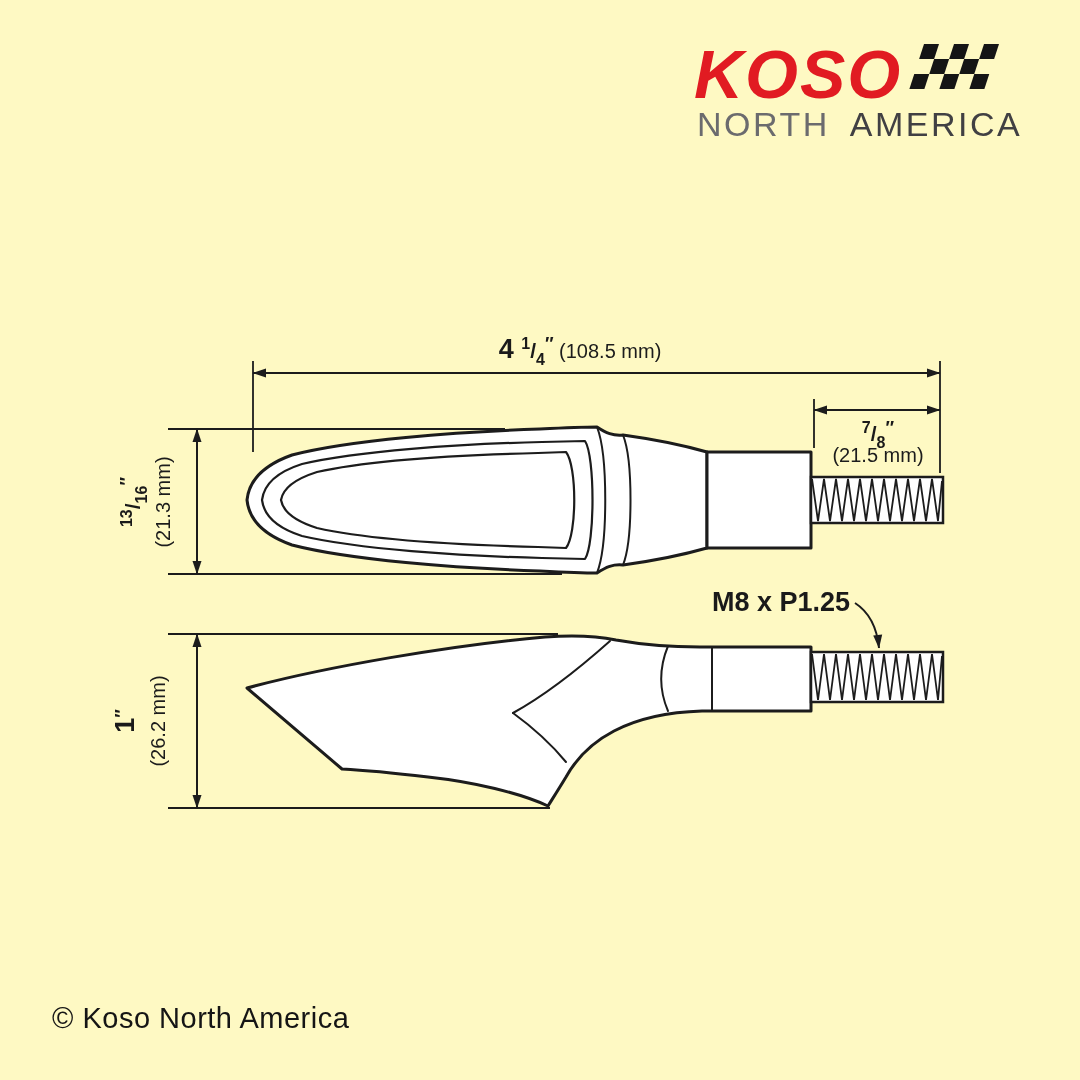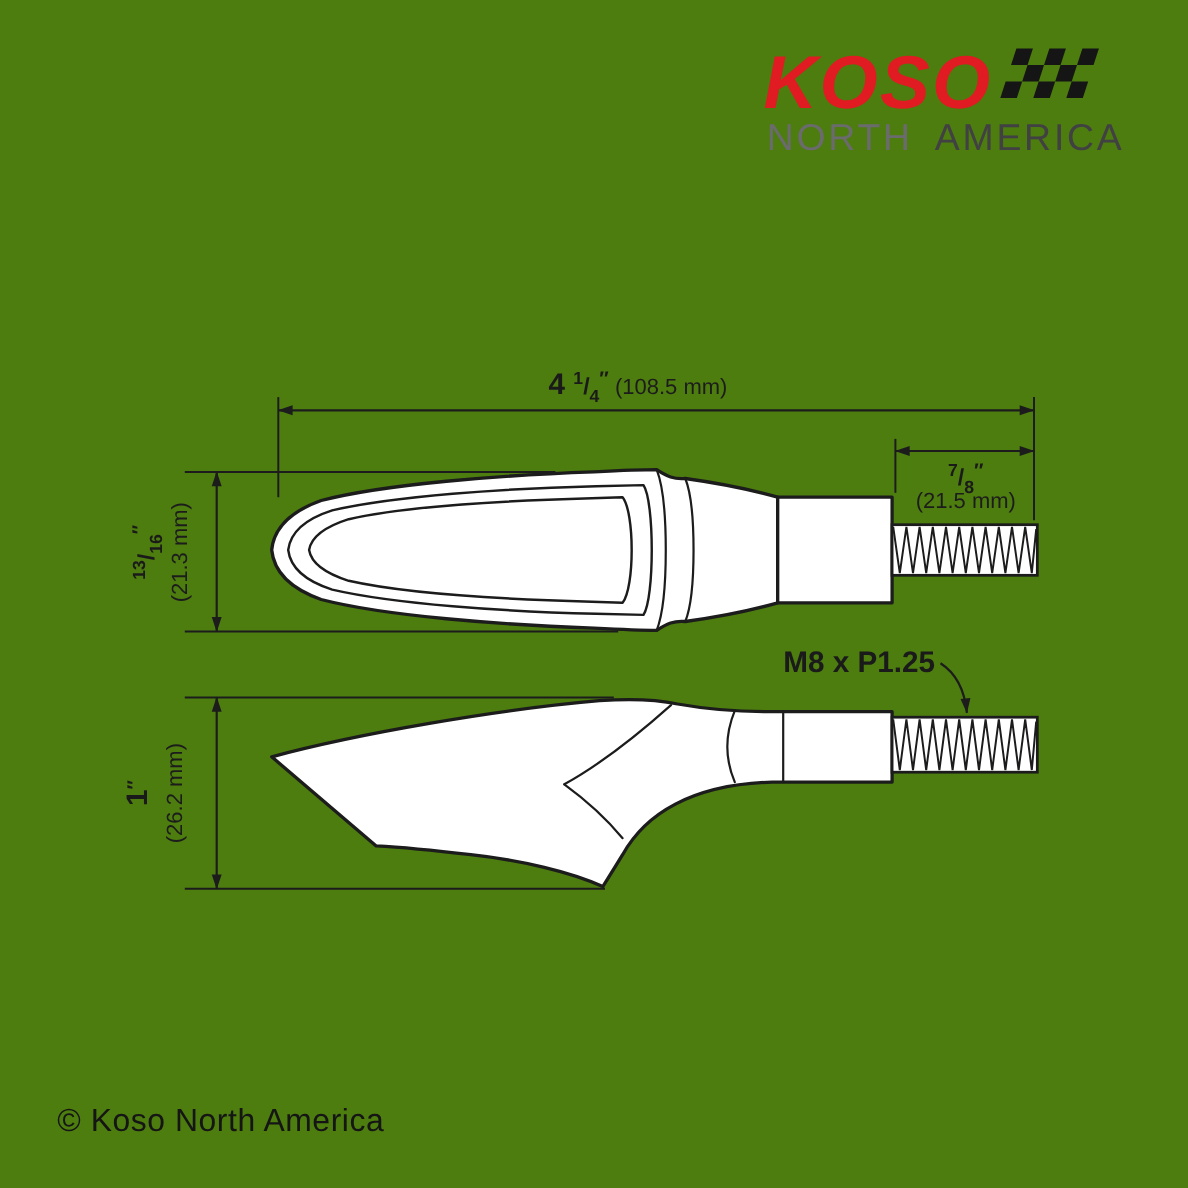"KOSO" .canvas { background: #4d7c0f -> #fef9c3 }
